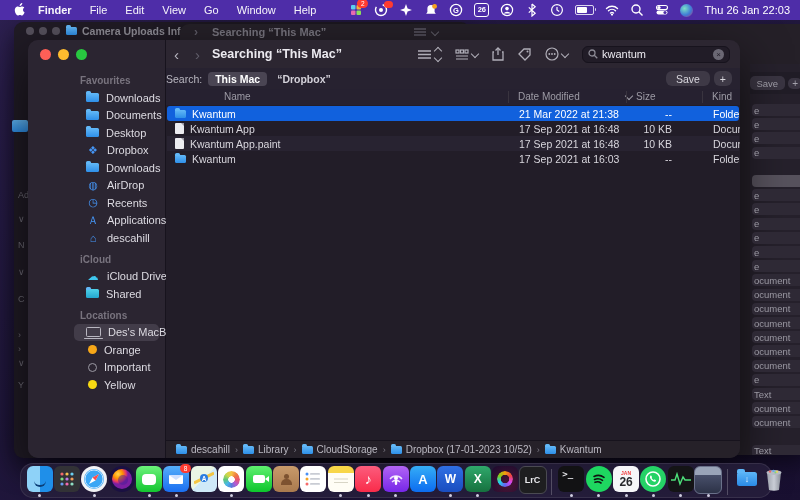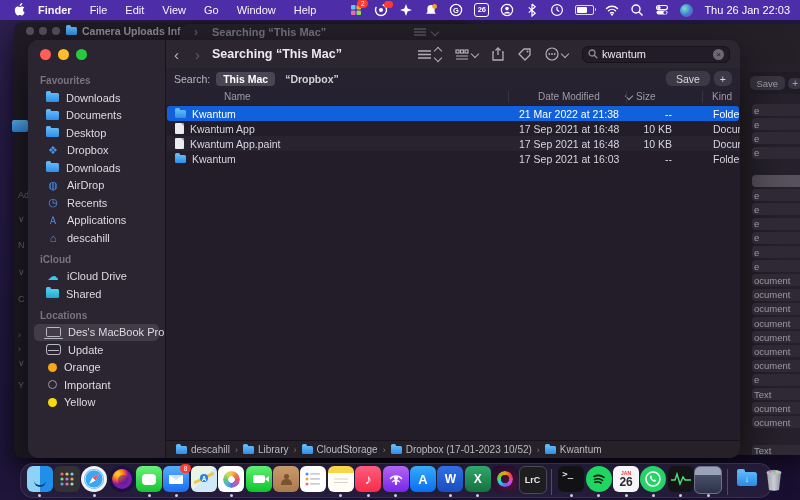"Favourites" #side-list { padding-left: none -> 40px }
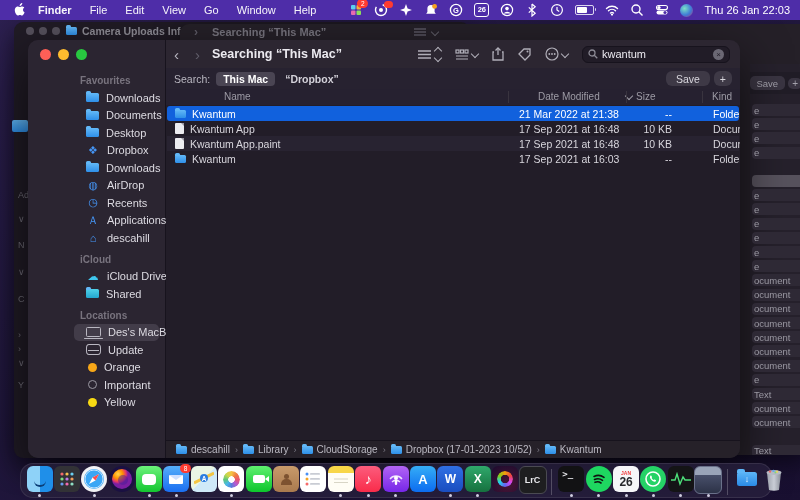"Search:" #scopebar .lbl { margin-left: 8px -> none }
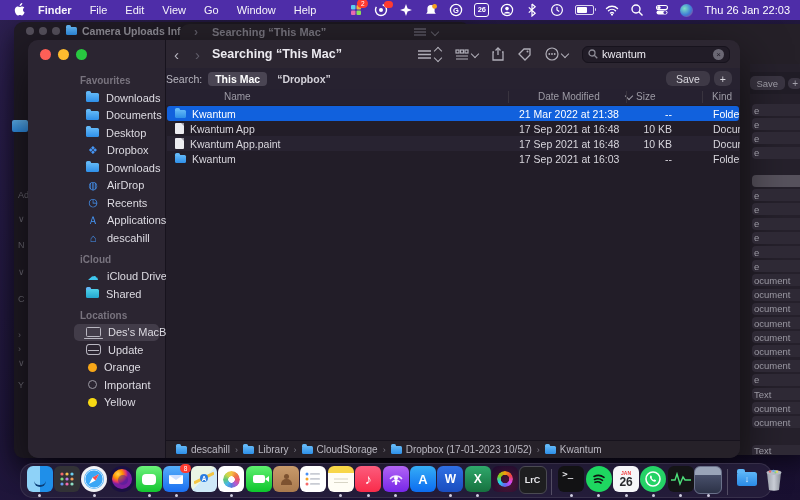"Date Modified" span.ch { margin-left: 20px -> none }
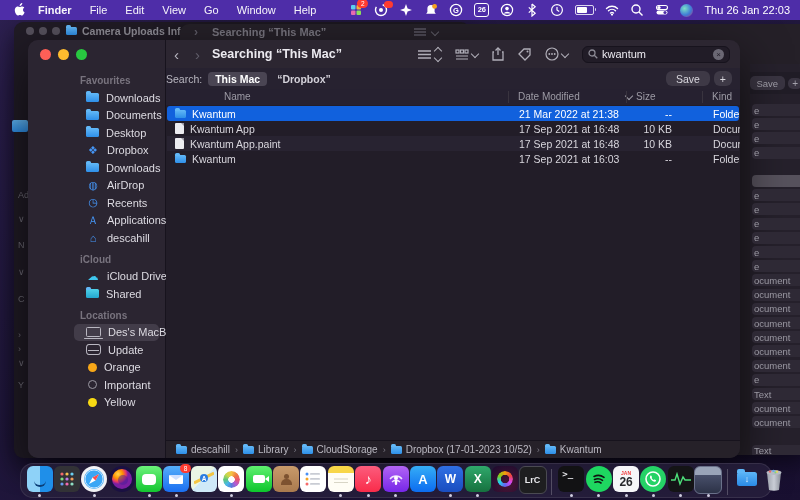"Update" div.side-item { html: <div> <span></span> <span>Update</span> </div> -> none }
